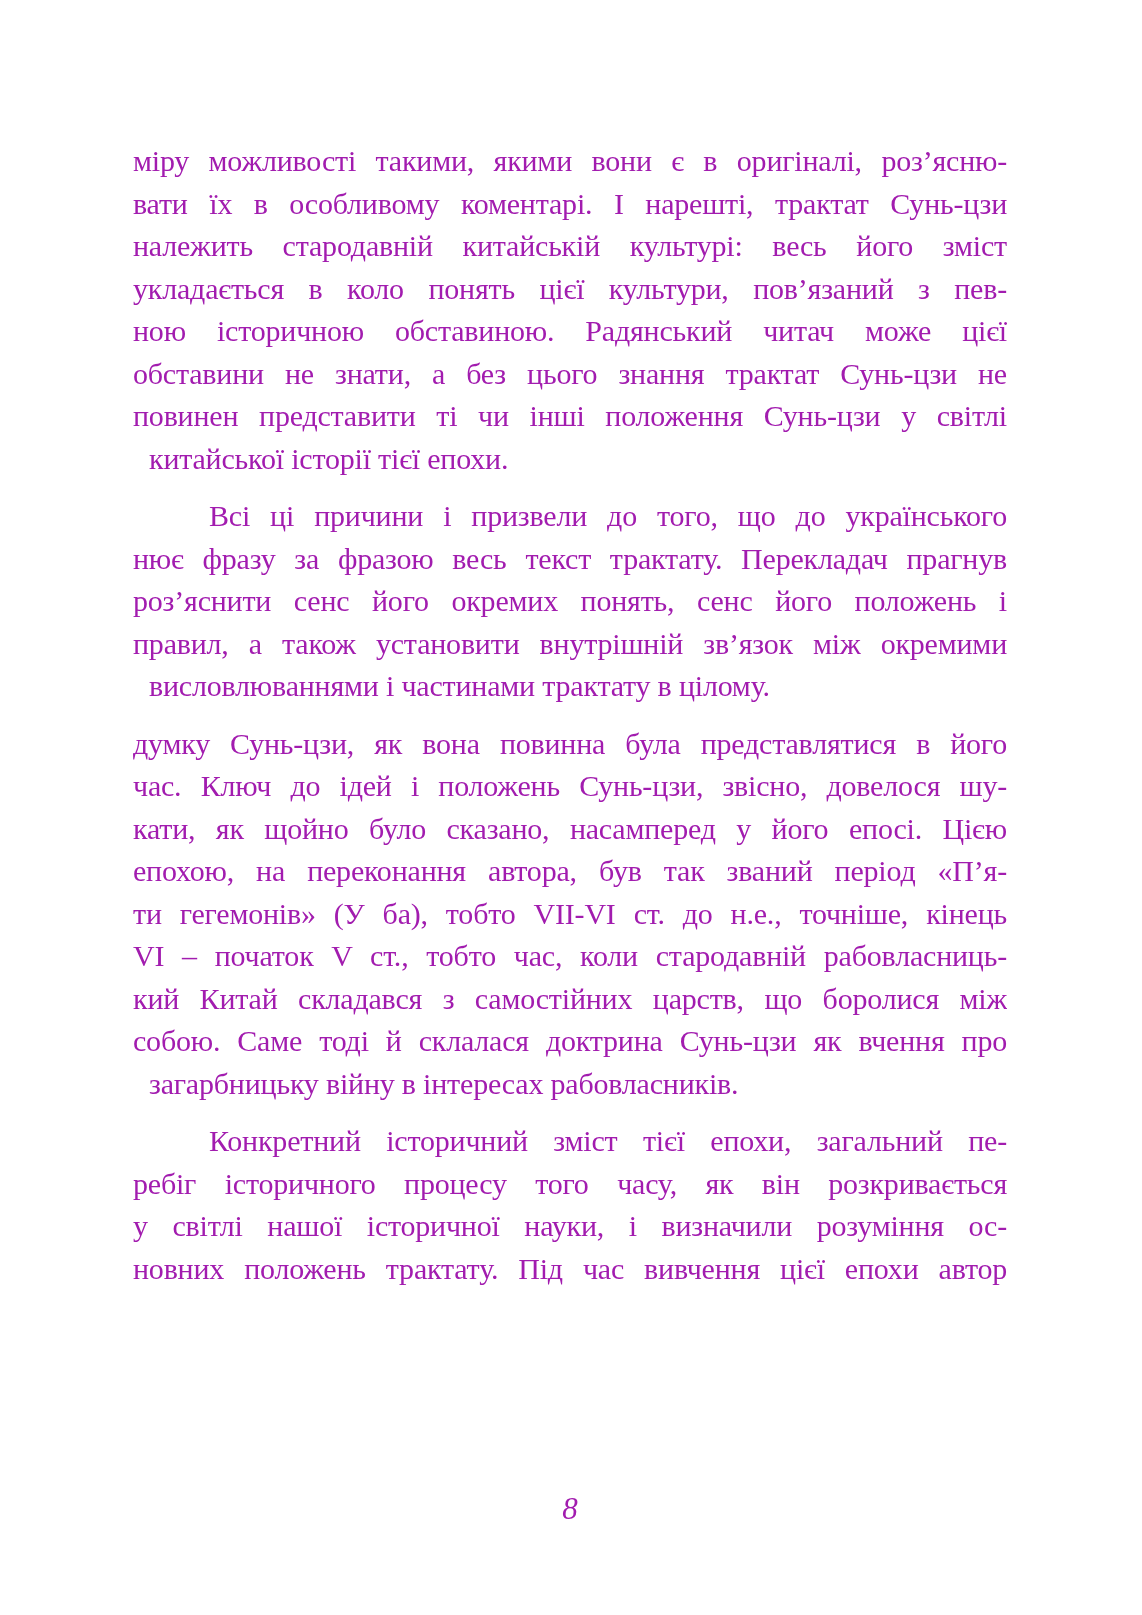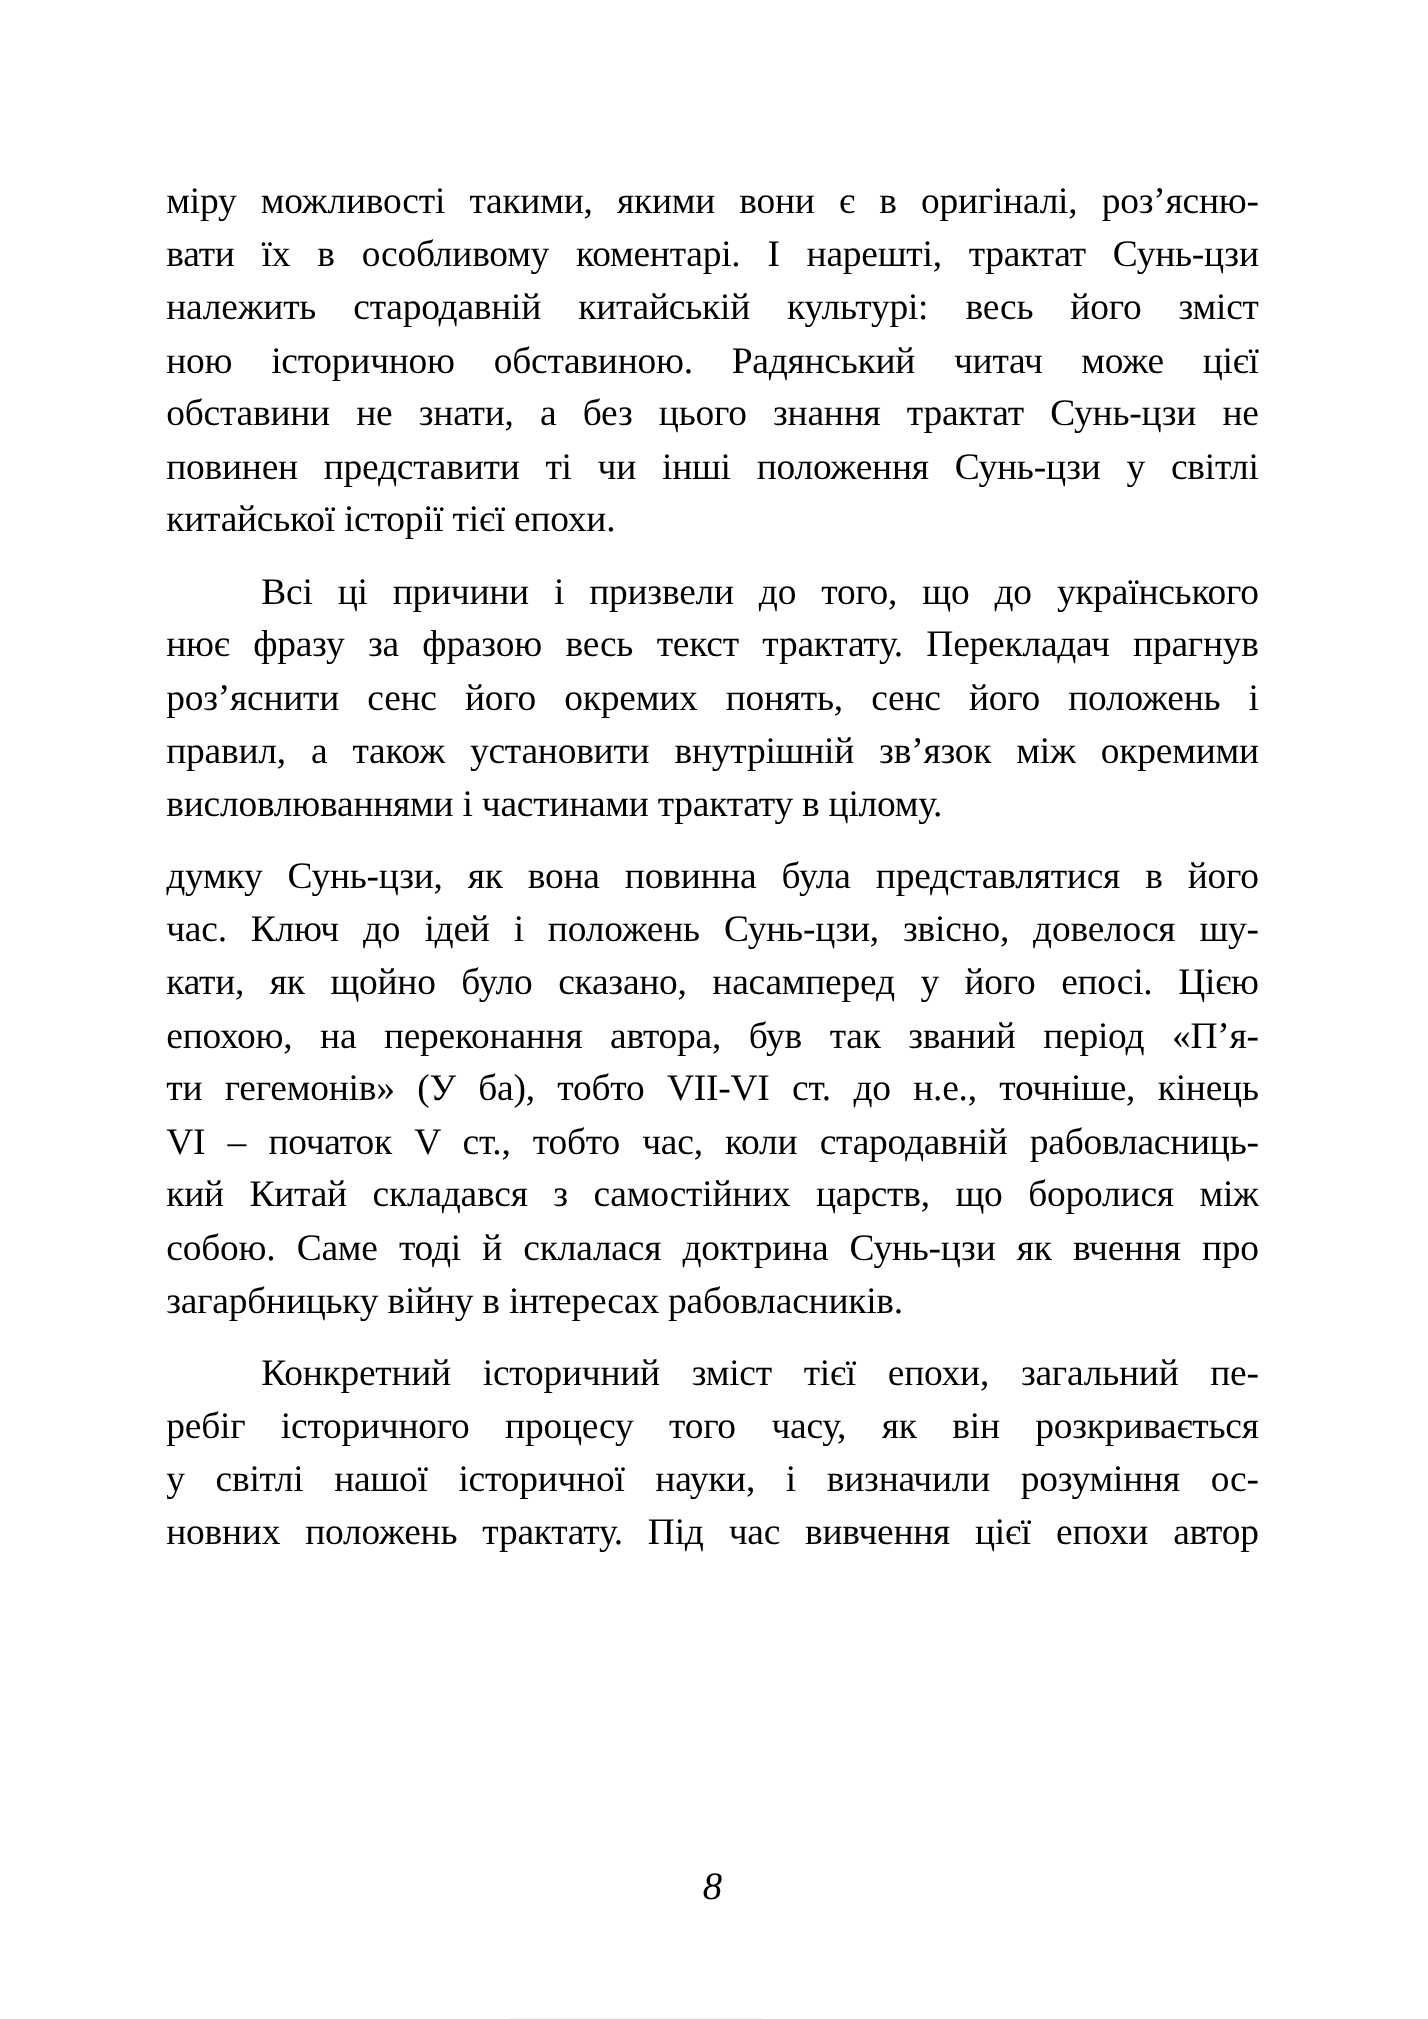"міру можливості такими, якими вони" .page { color: #000000 -> #a21caf }
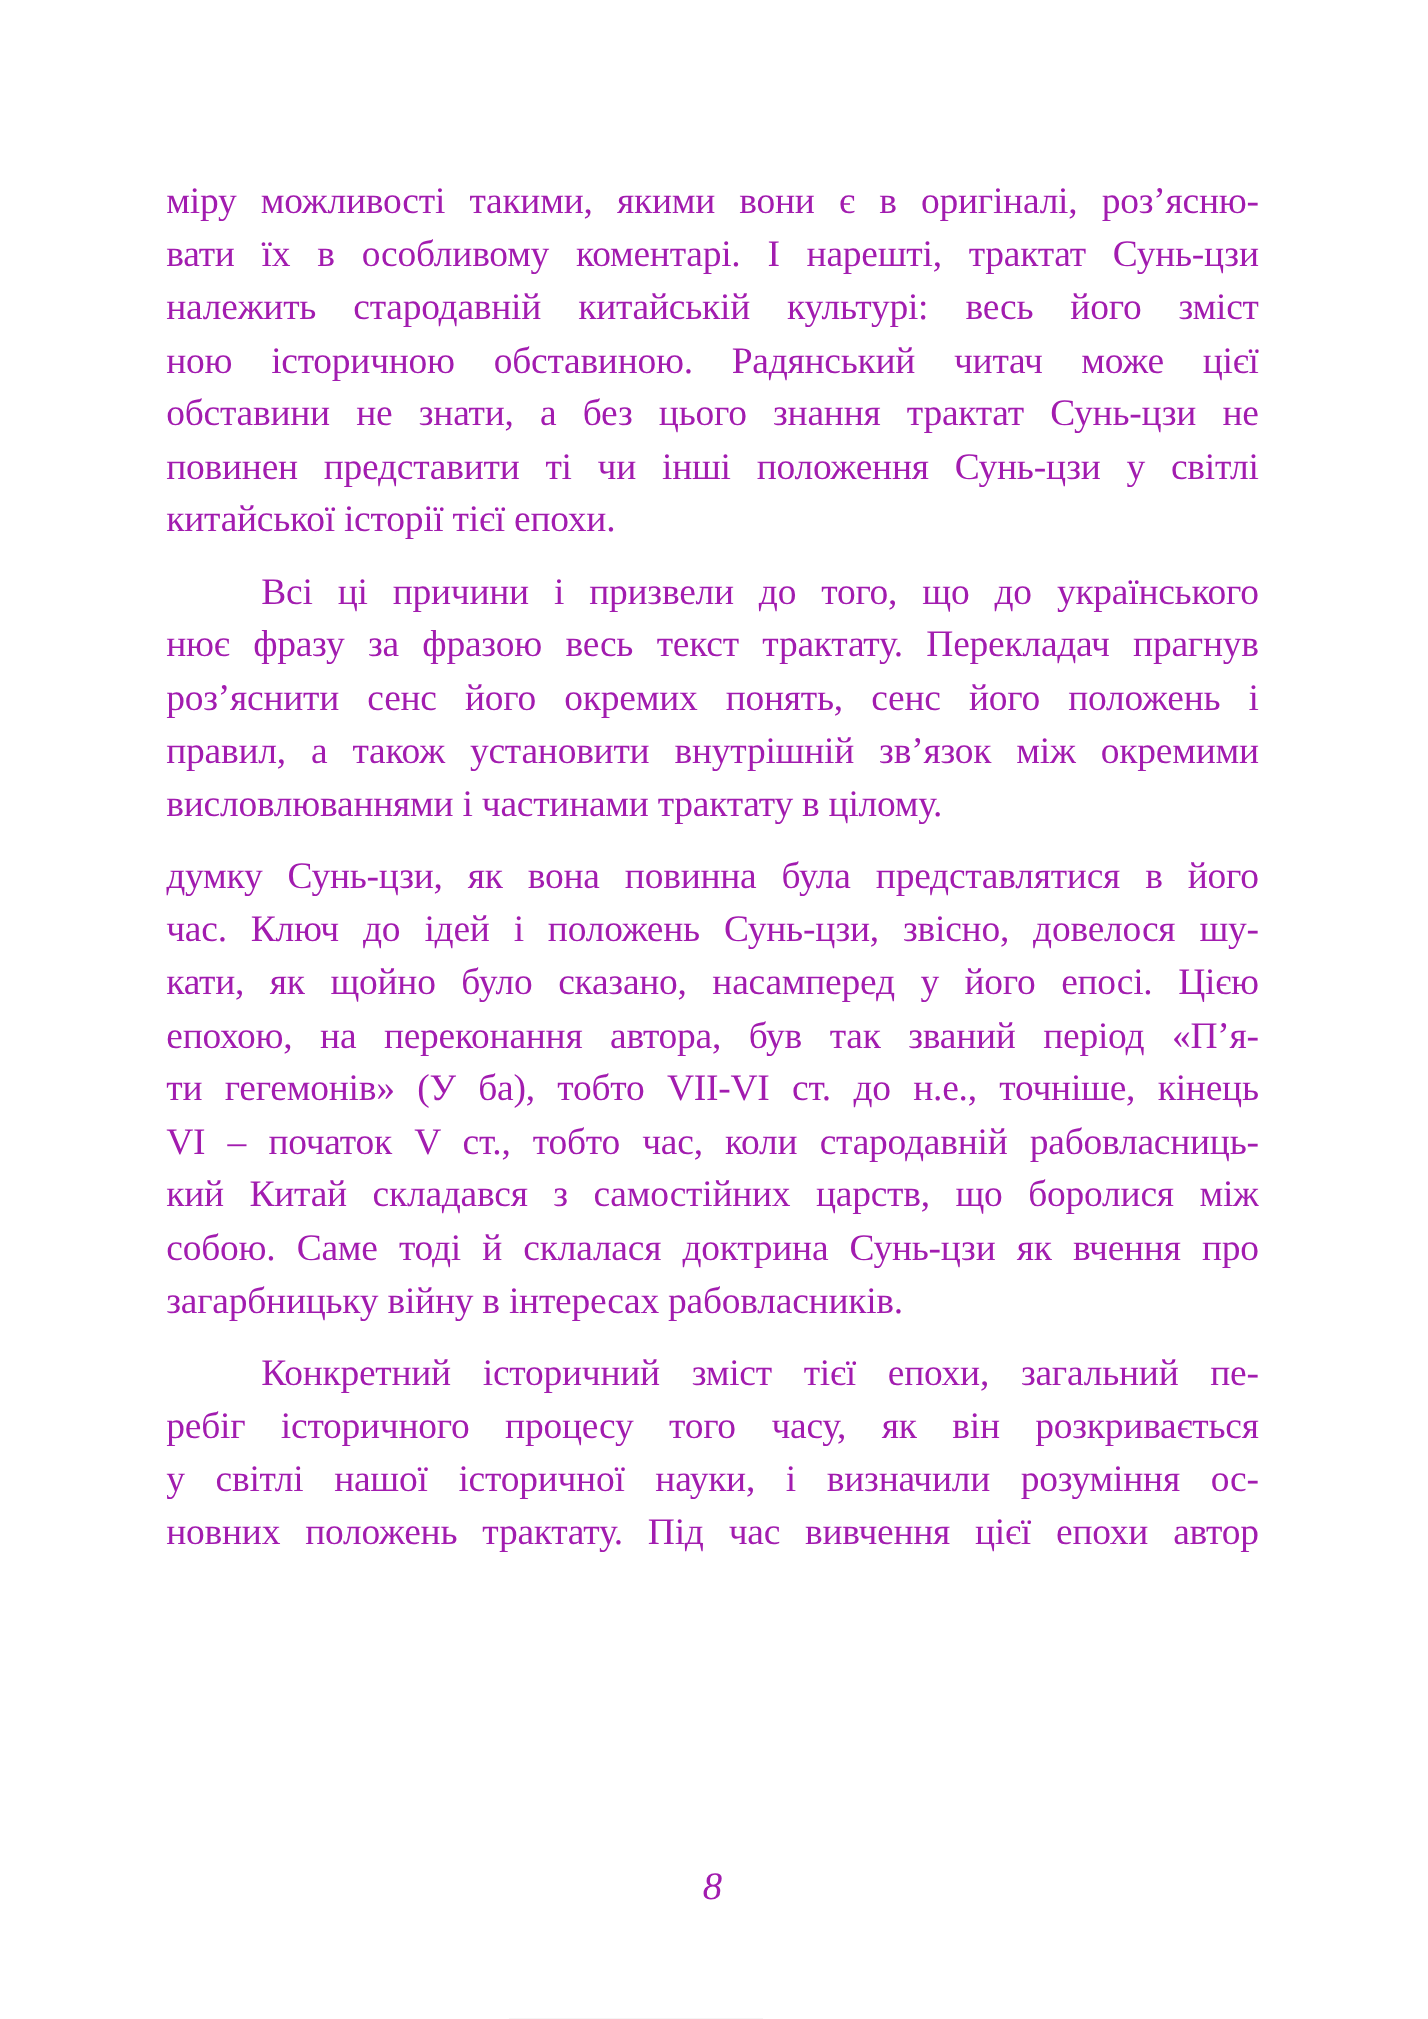"укладається в коло понять цієї" div.line { html: none -> <div>укладається в коло понять цієї культури, пов’язаний з пев-</div> }
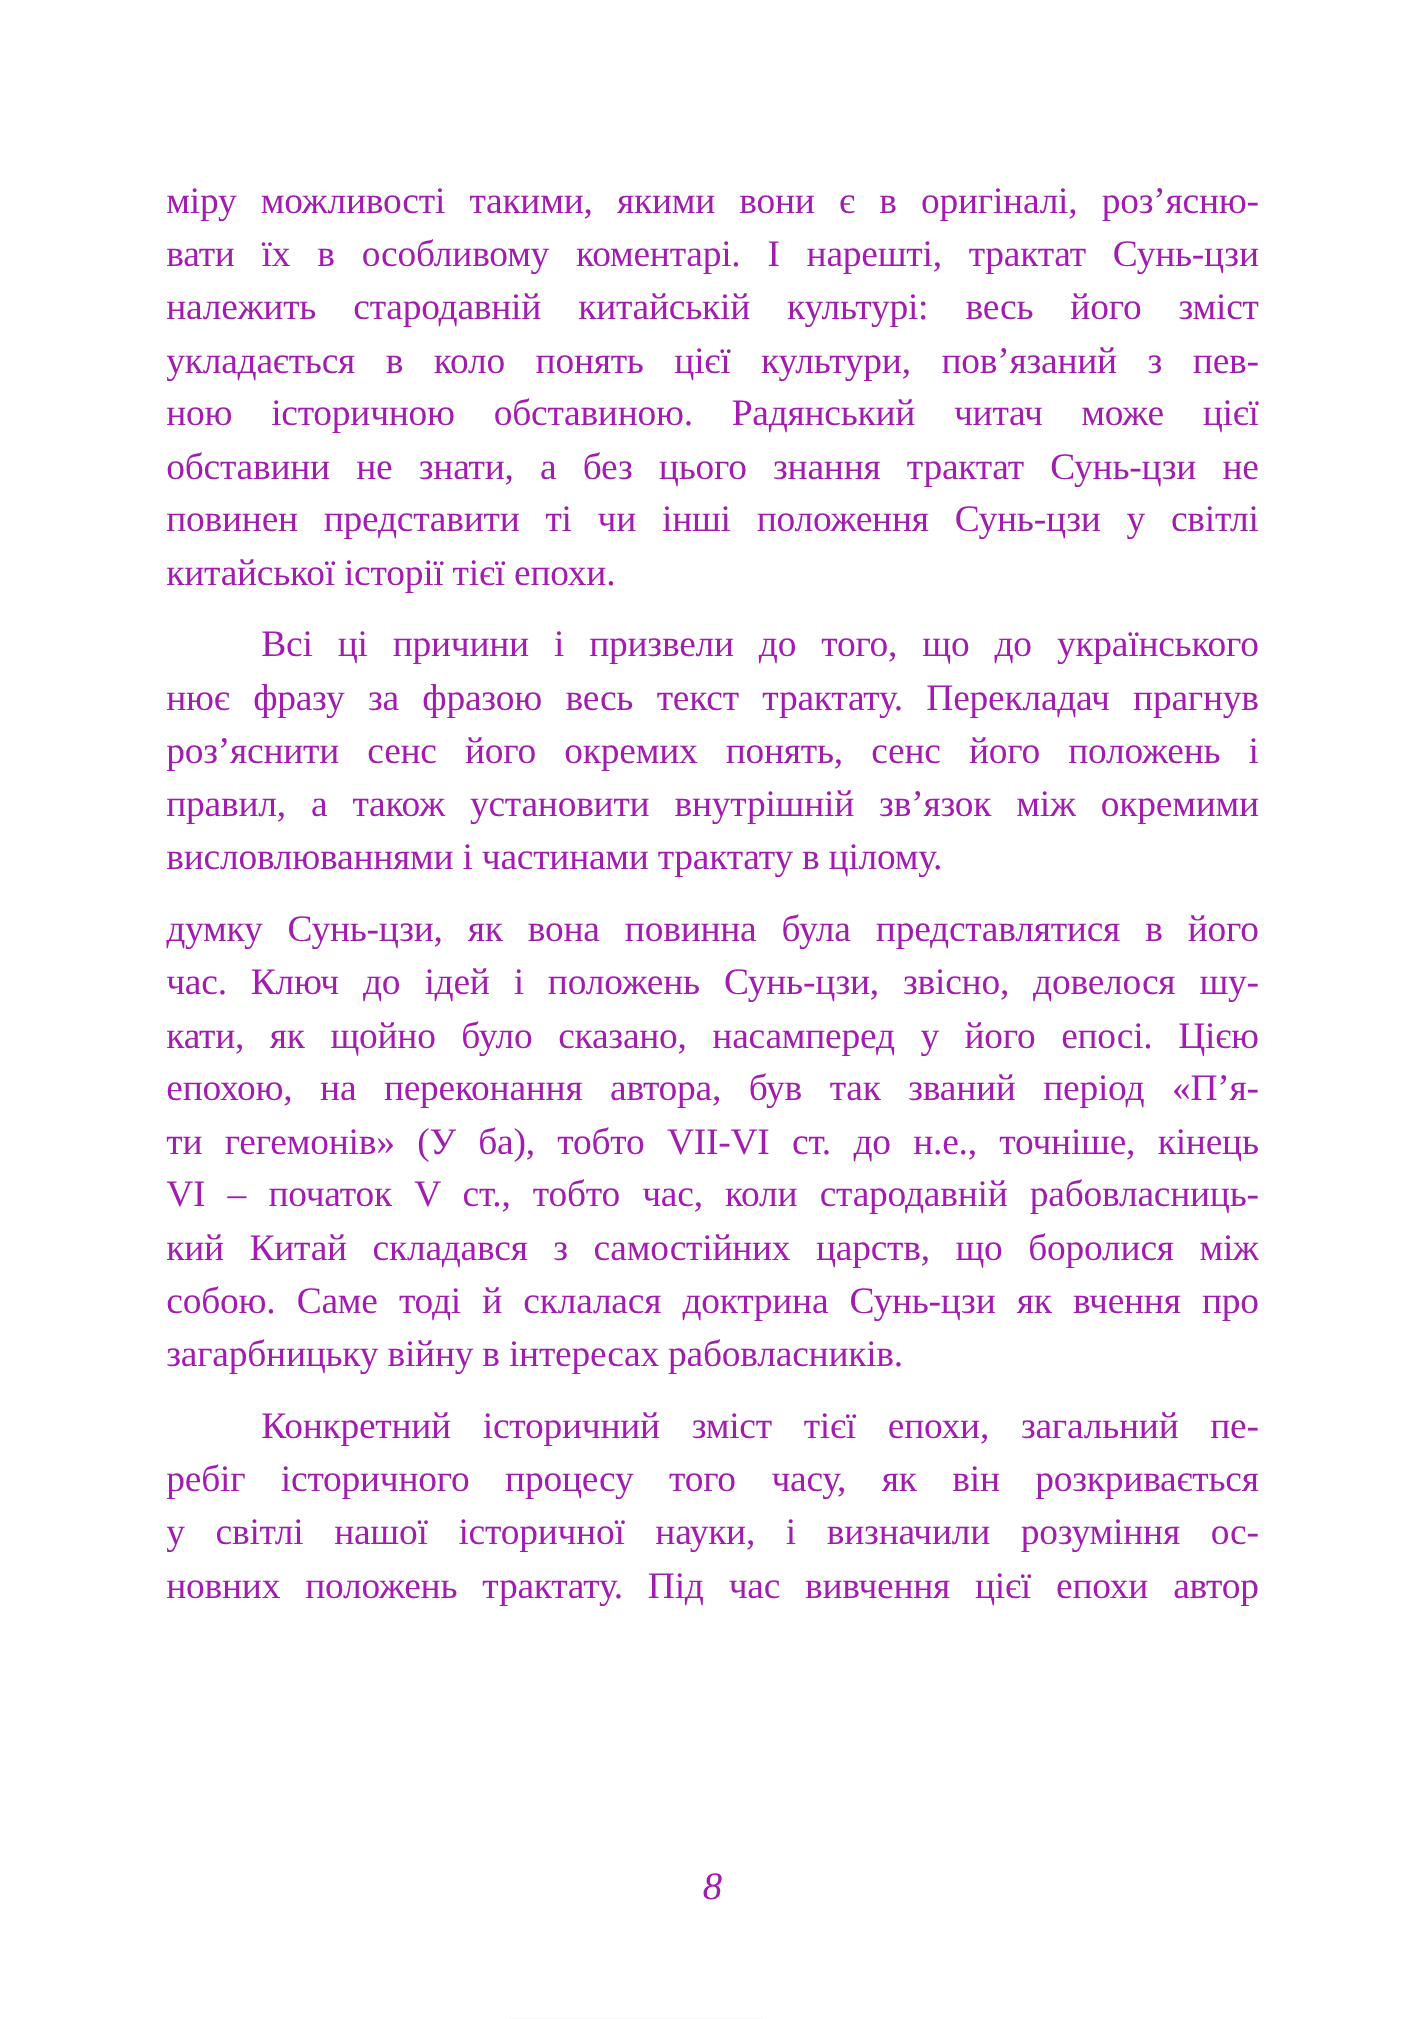"китайської історії тієї епохи." .line.last { margin-left: none -> 16px }
